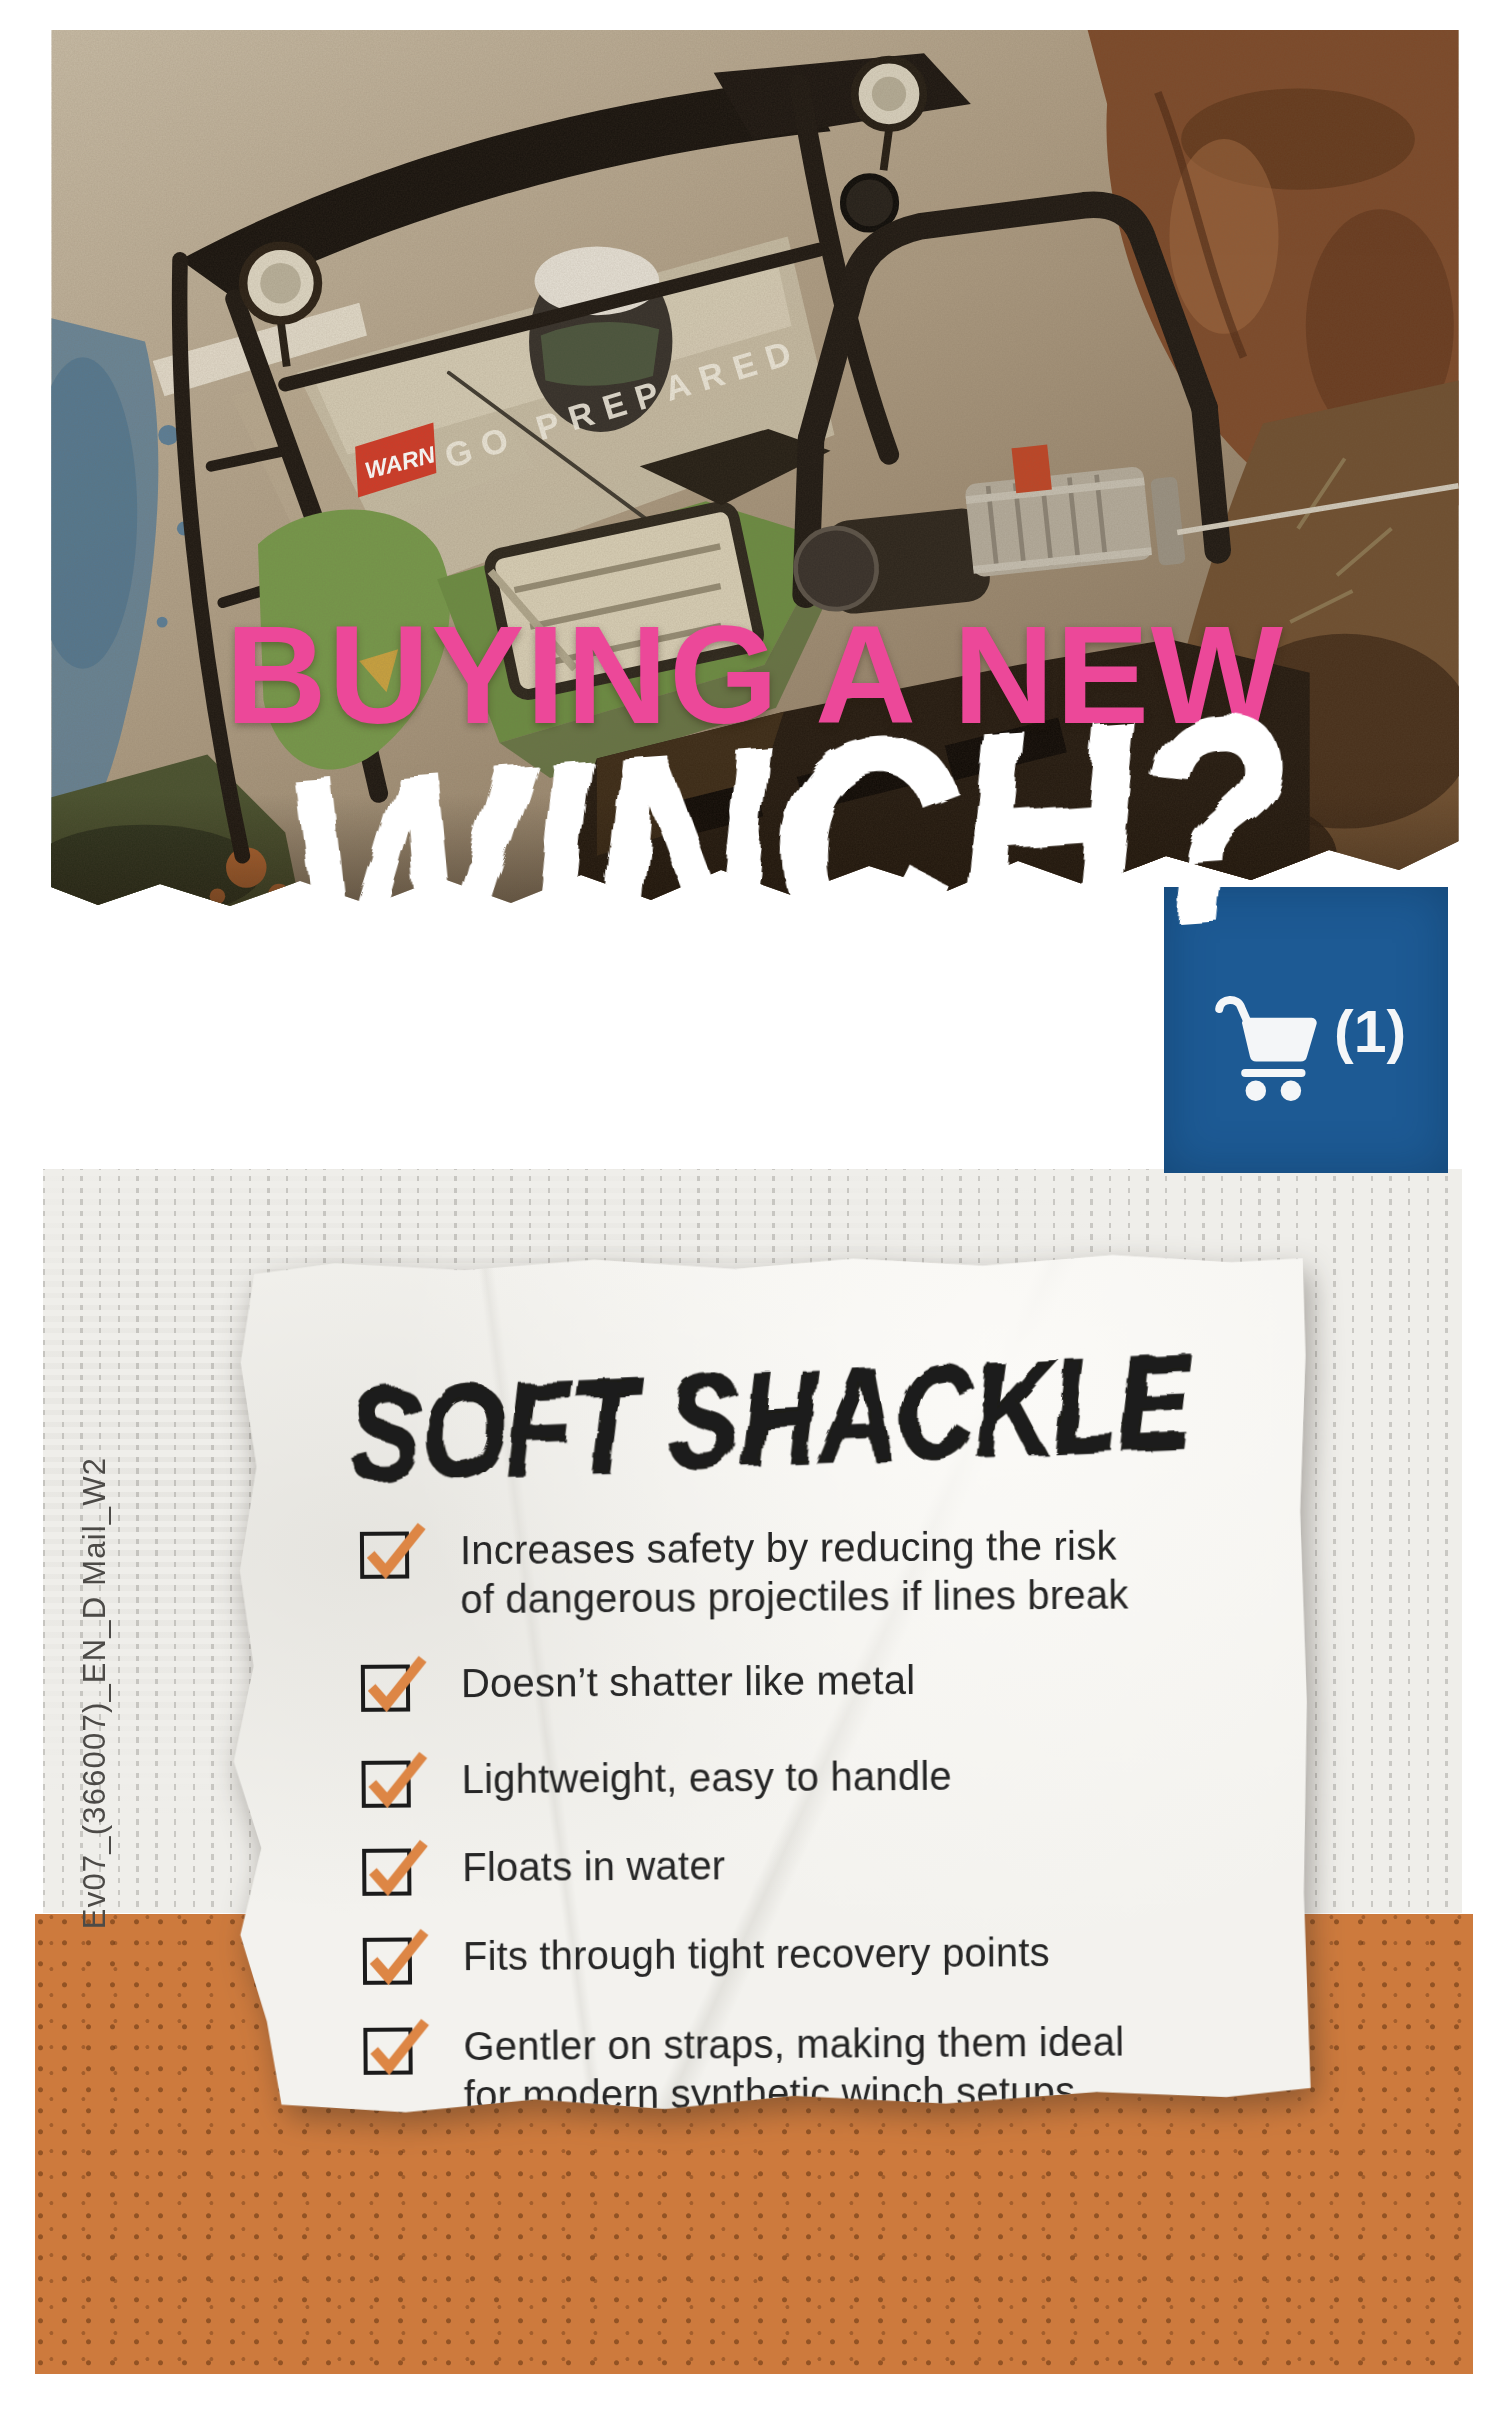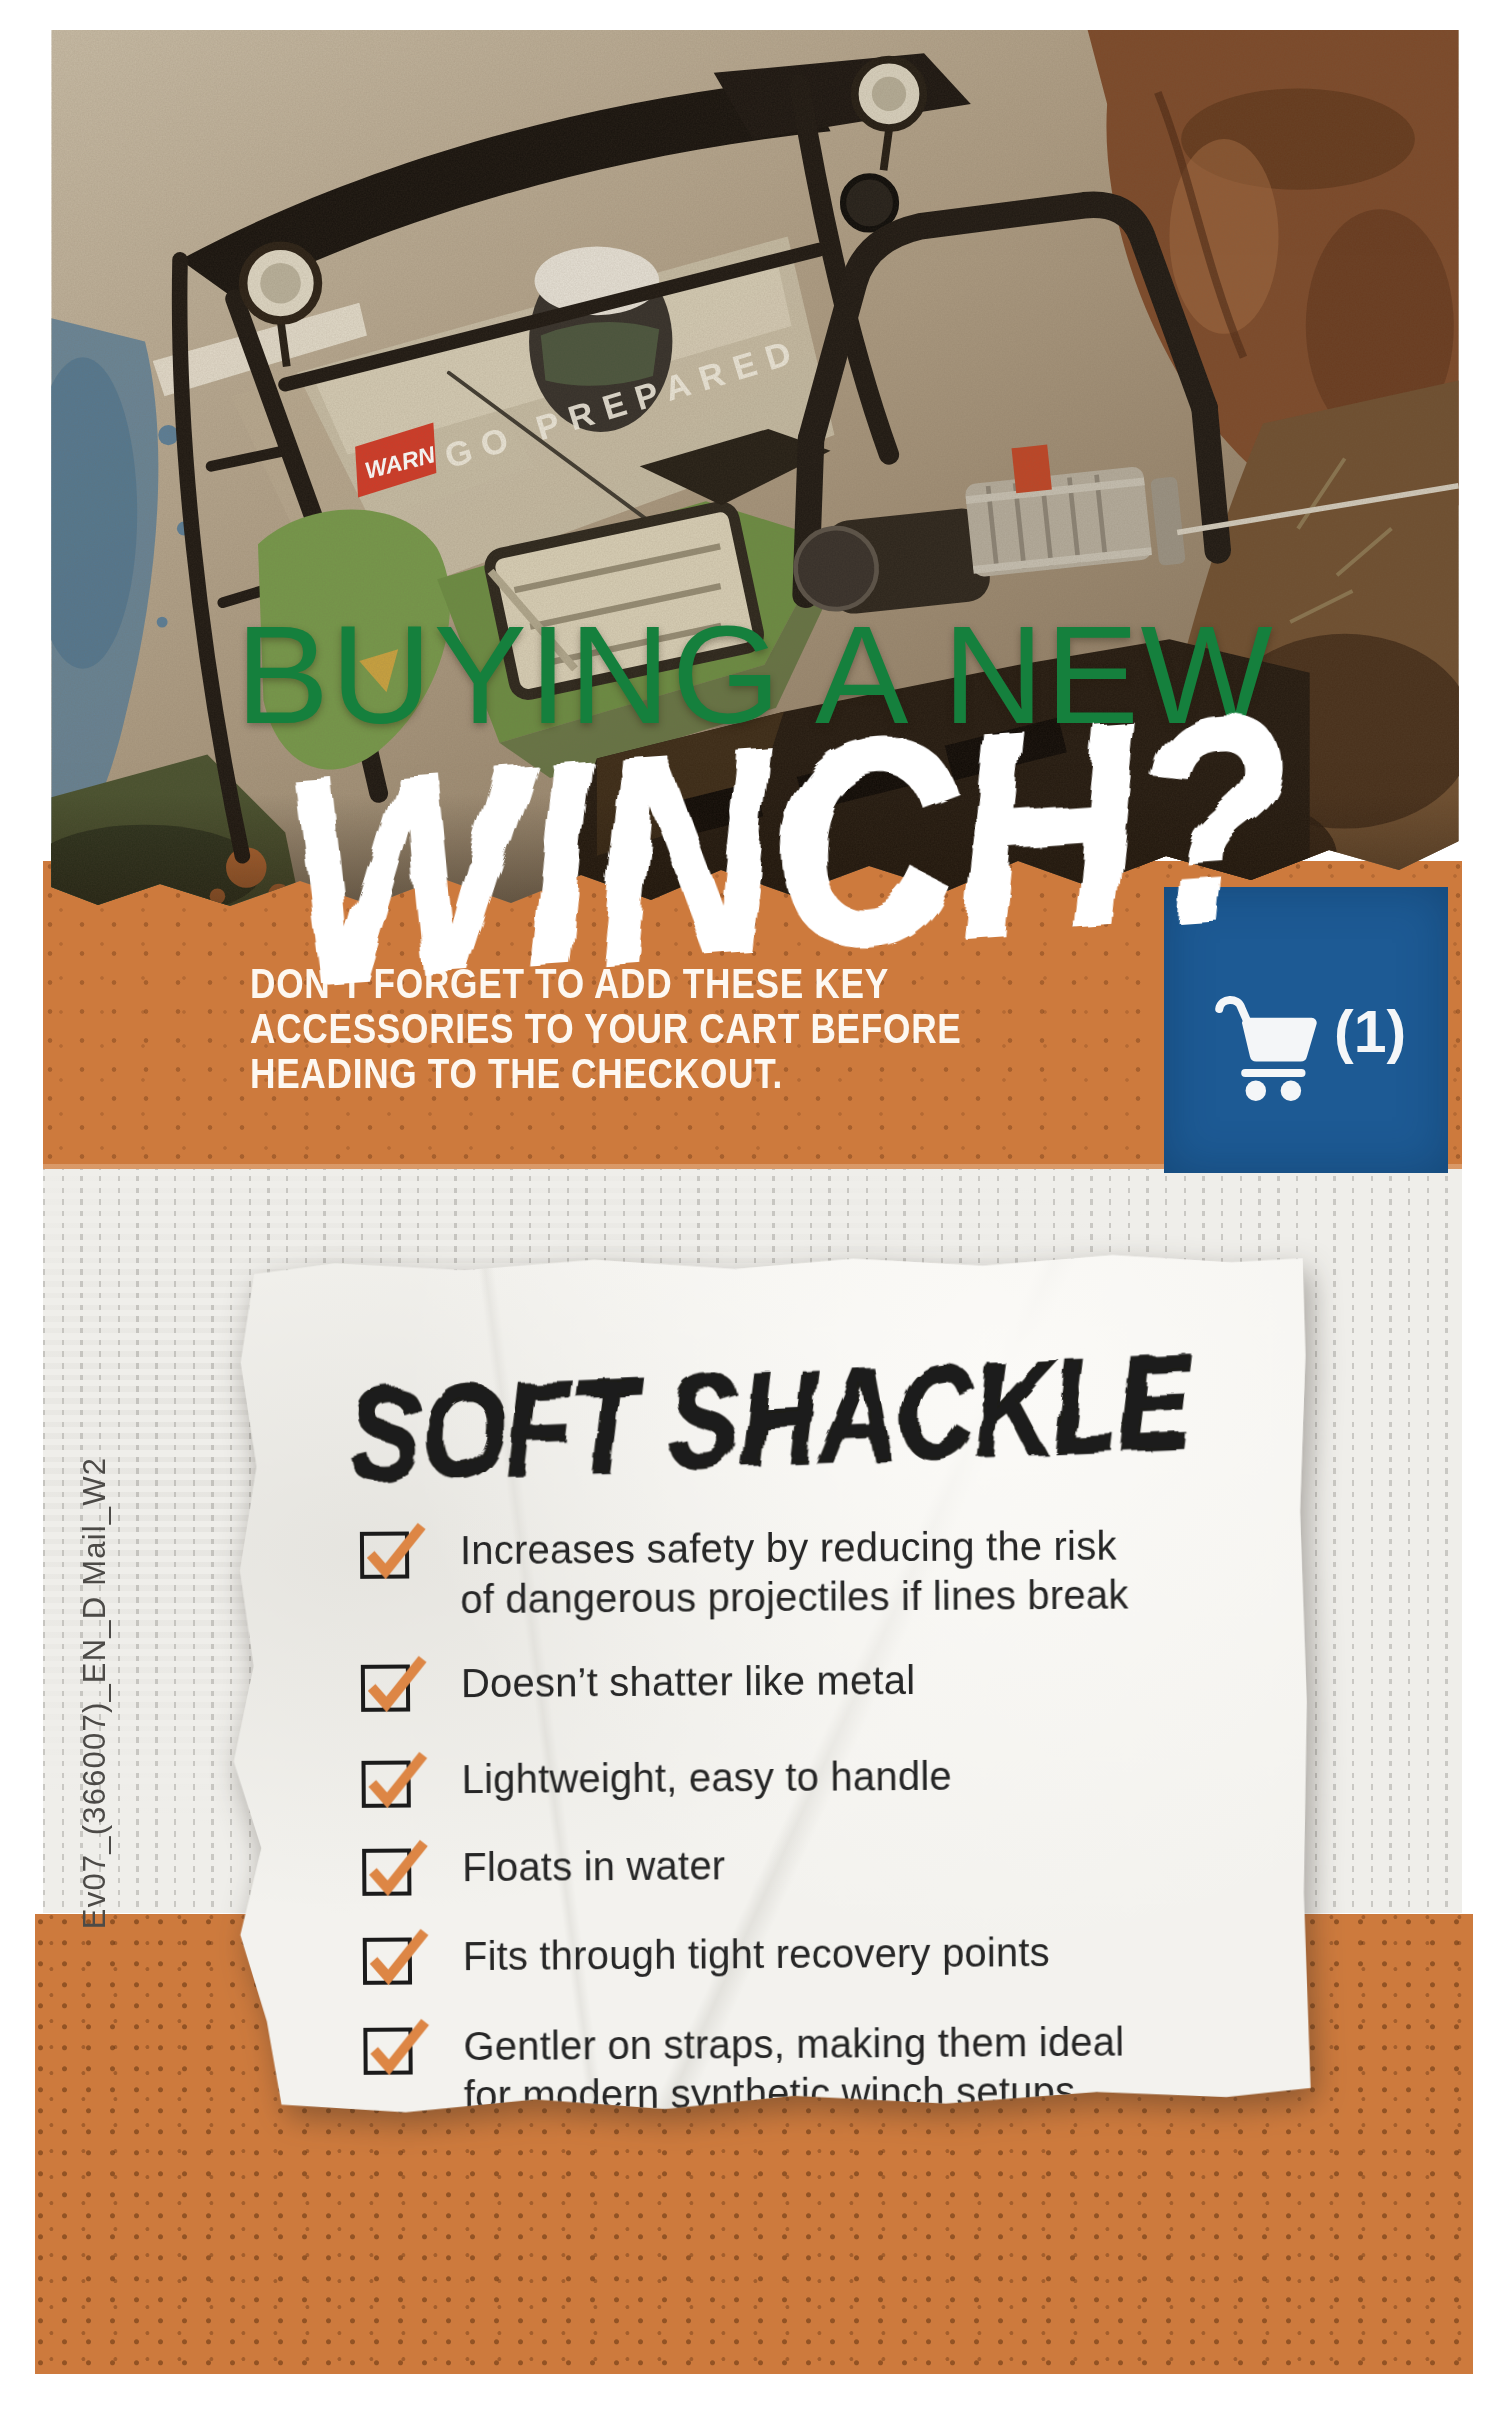"BUYING A NEW" .headline { color: #15803d -> #ec4899; font-weight: normal -> bold }
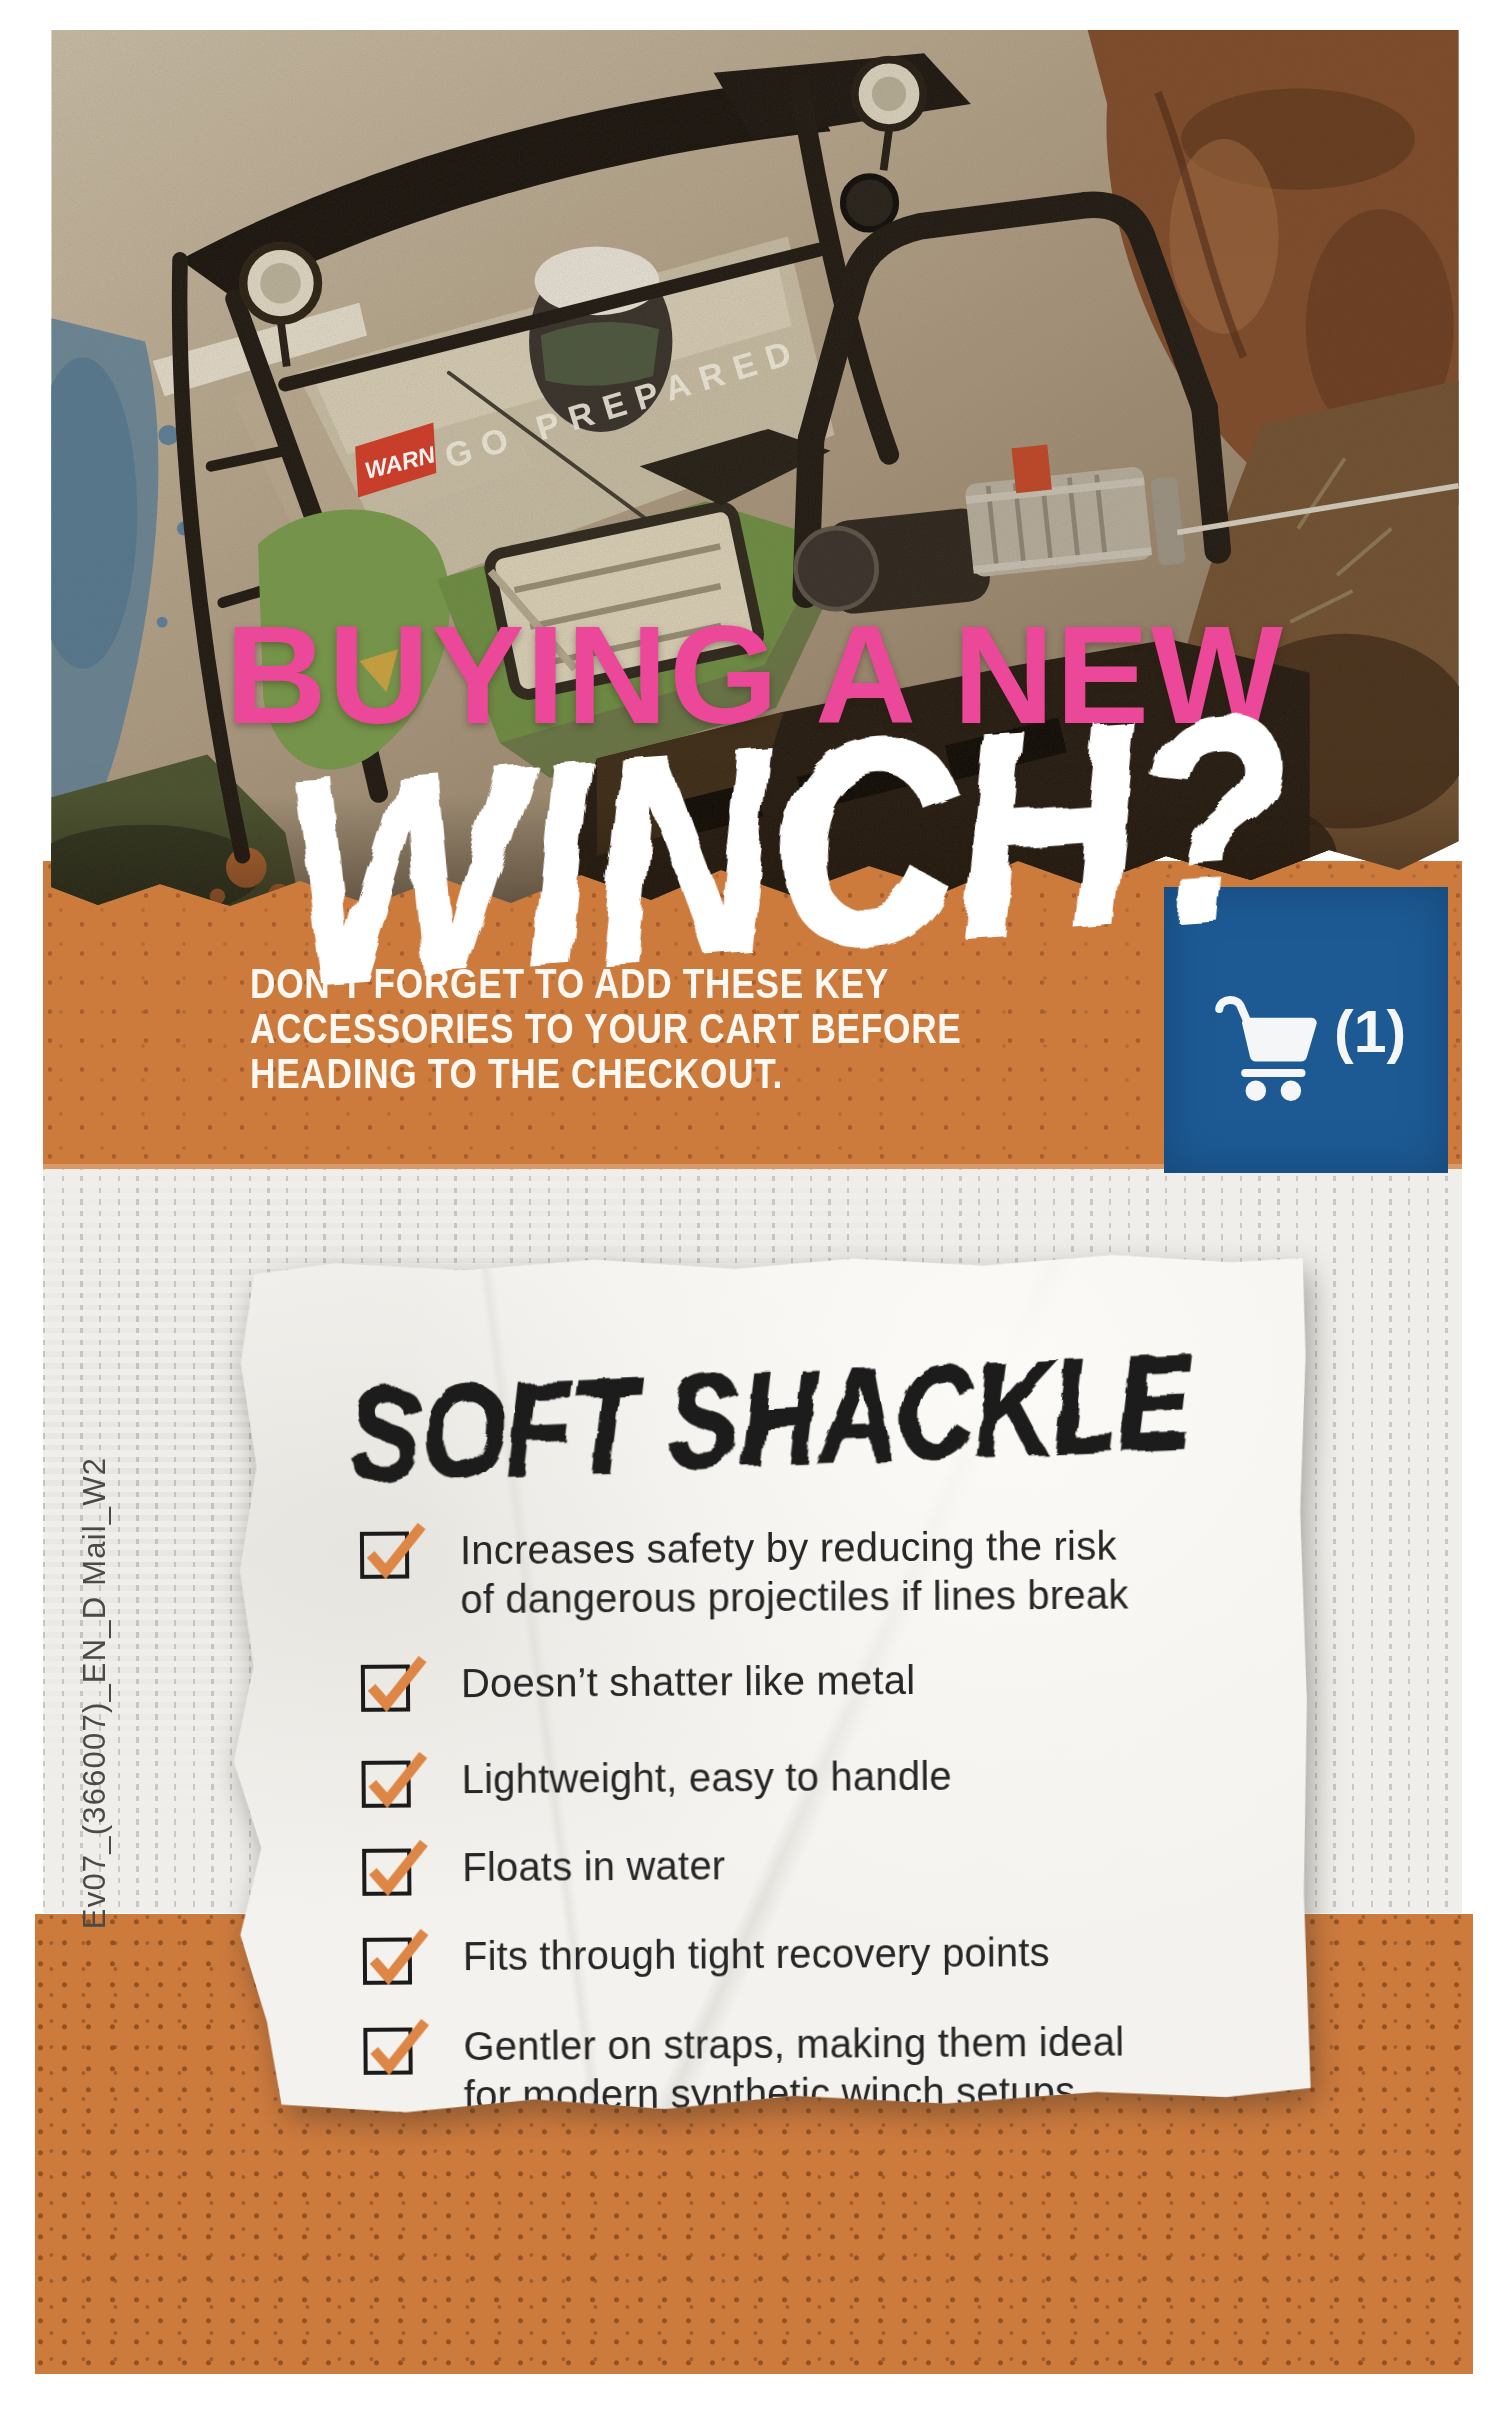"DON’T FORGET TO ADD THESE" section.band { html: <section> <p>DON’T FORGET TO ADD THESE KEY ACCESSORIES TO YOUR CART BEFORE HEADING TO THE CHECKOUT.</p> </section> -> none }
